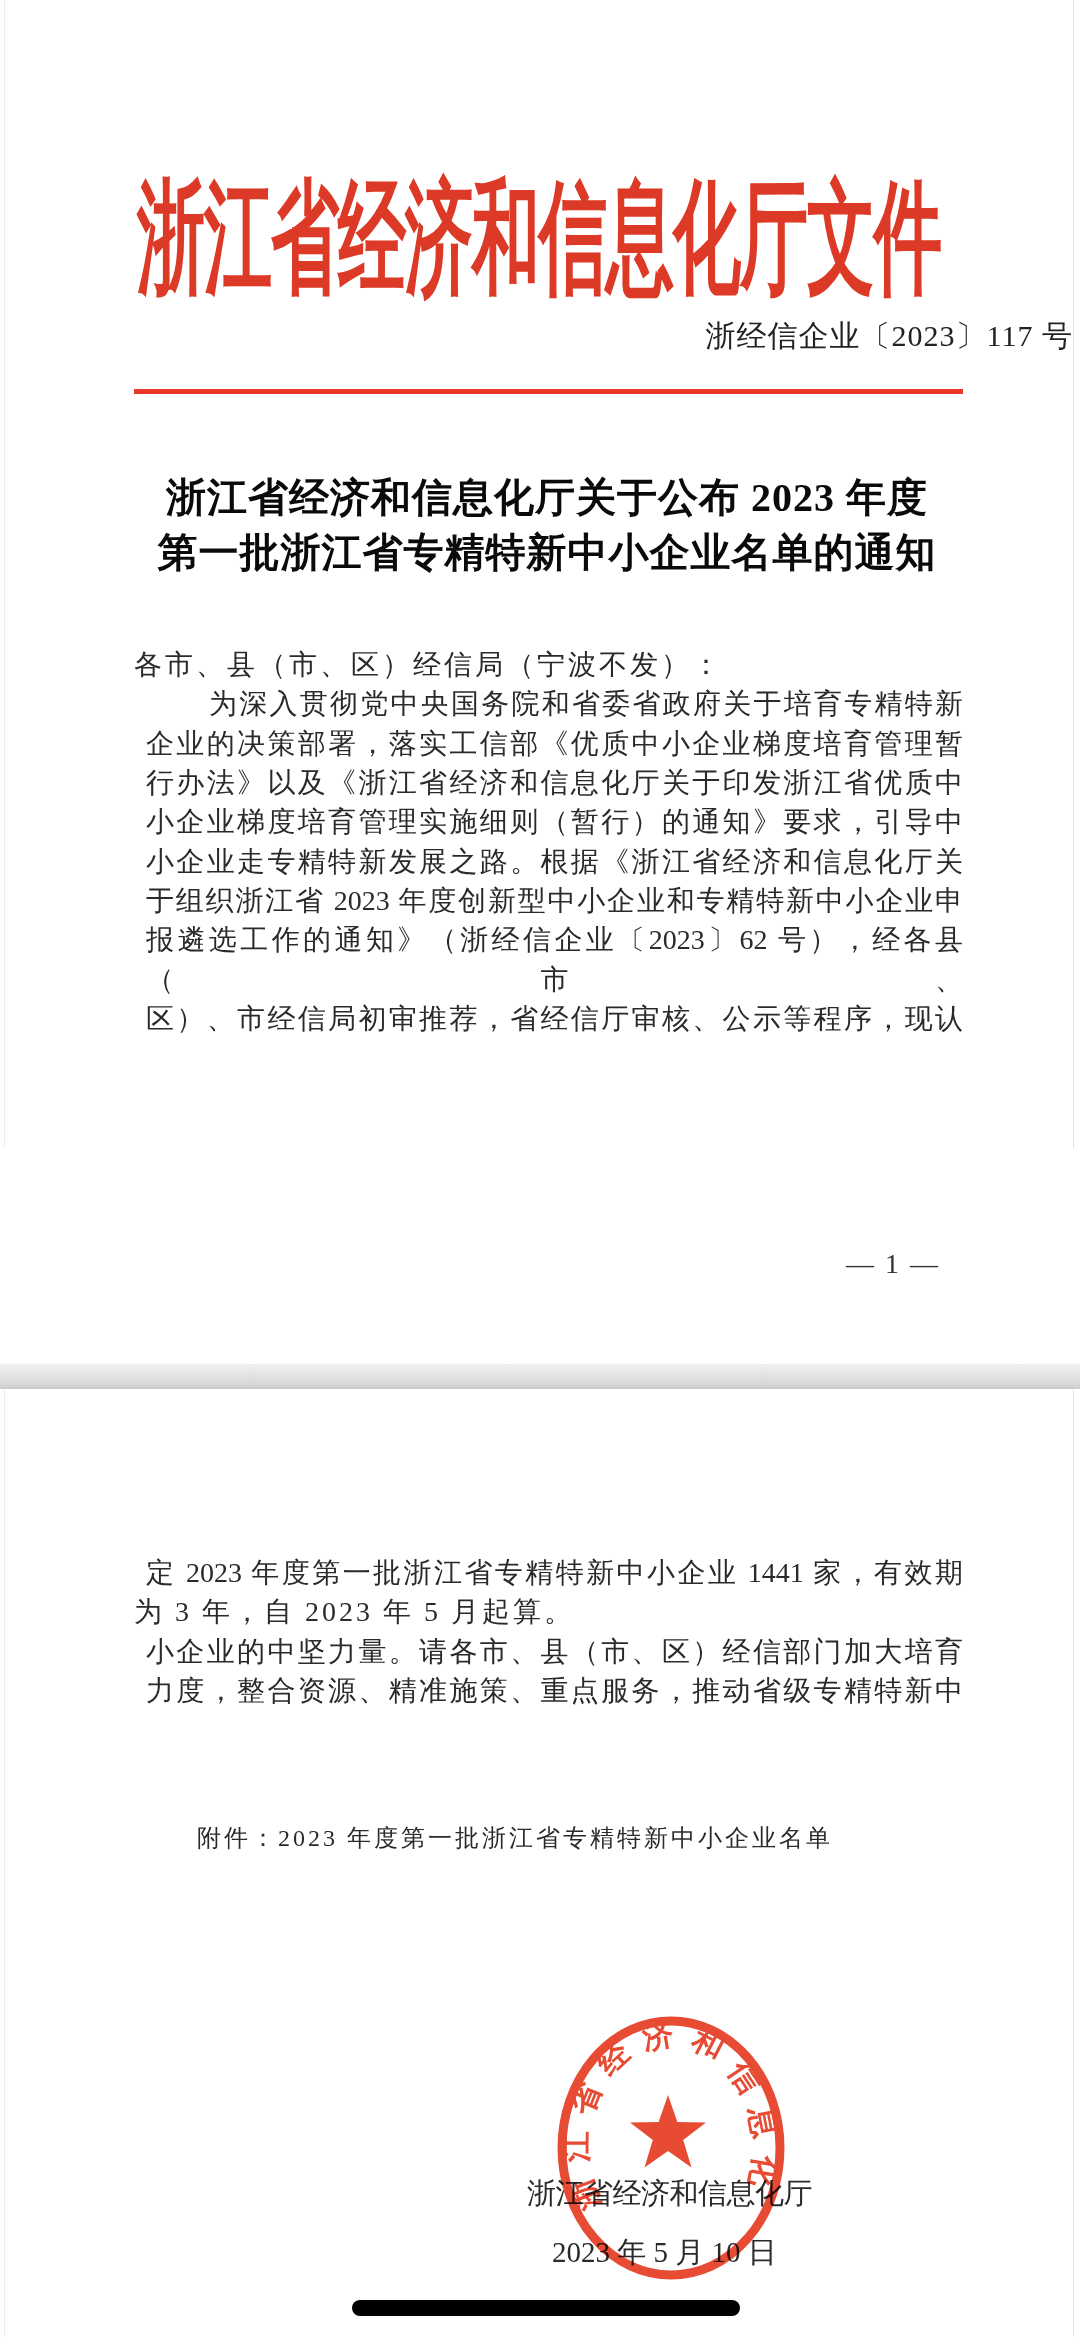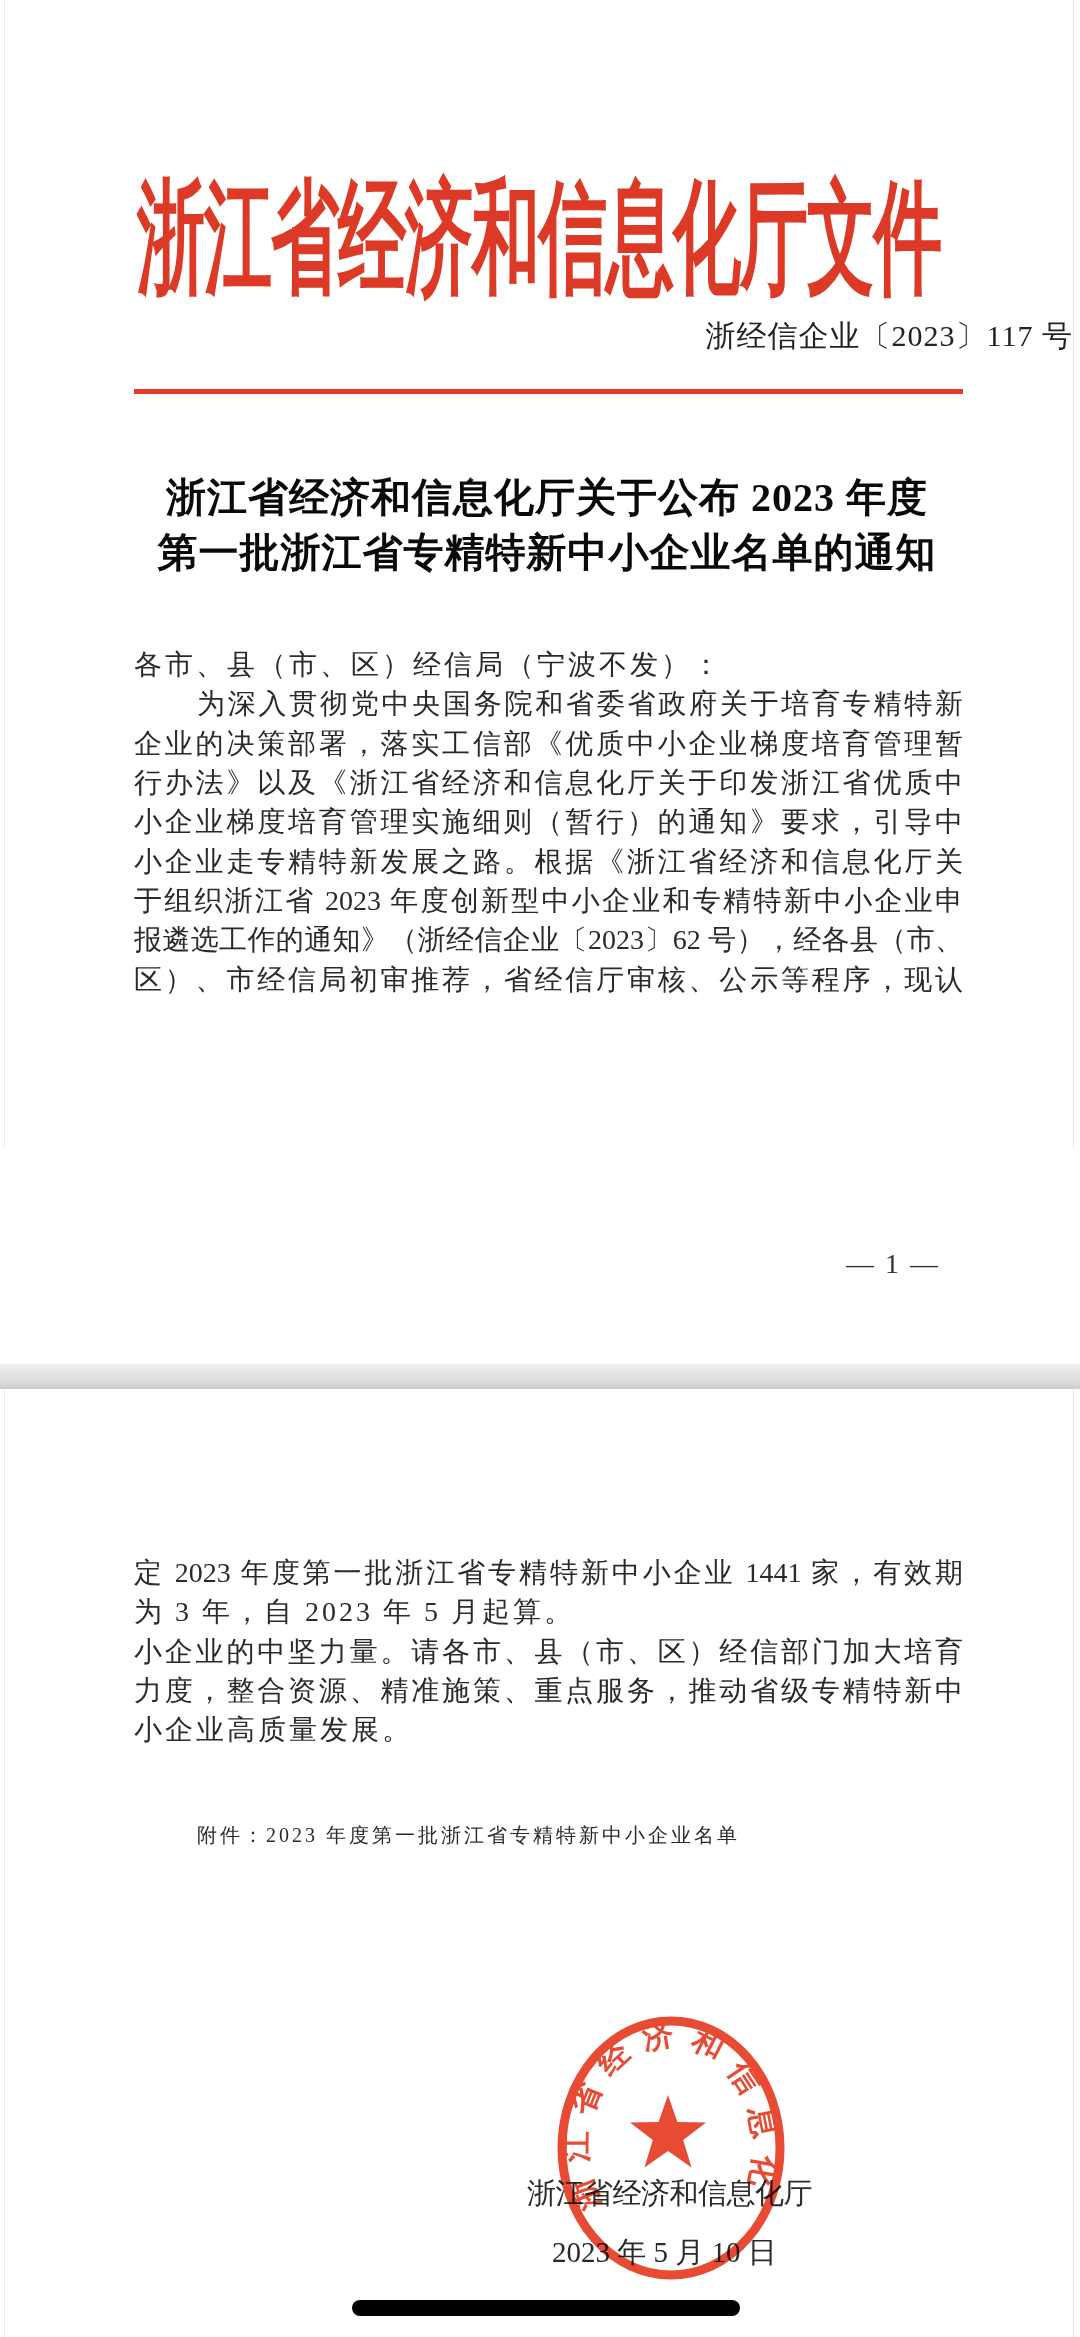"为深入贯彻党中央国务院和省委省政府关于培育专精特新" .bline.fill { margin-left: none -> 12px }
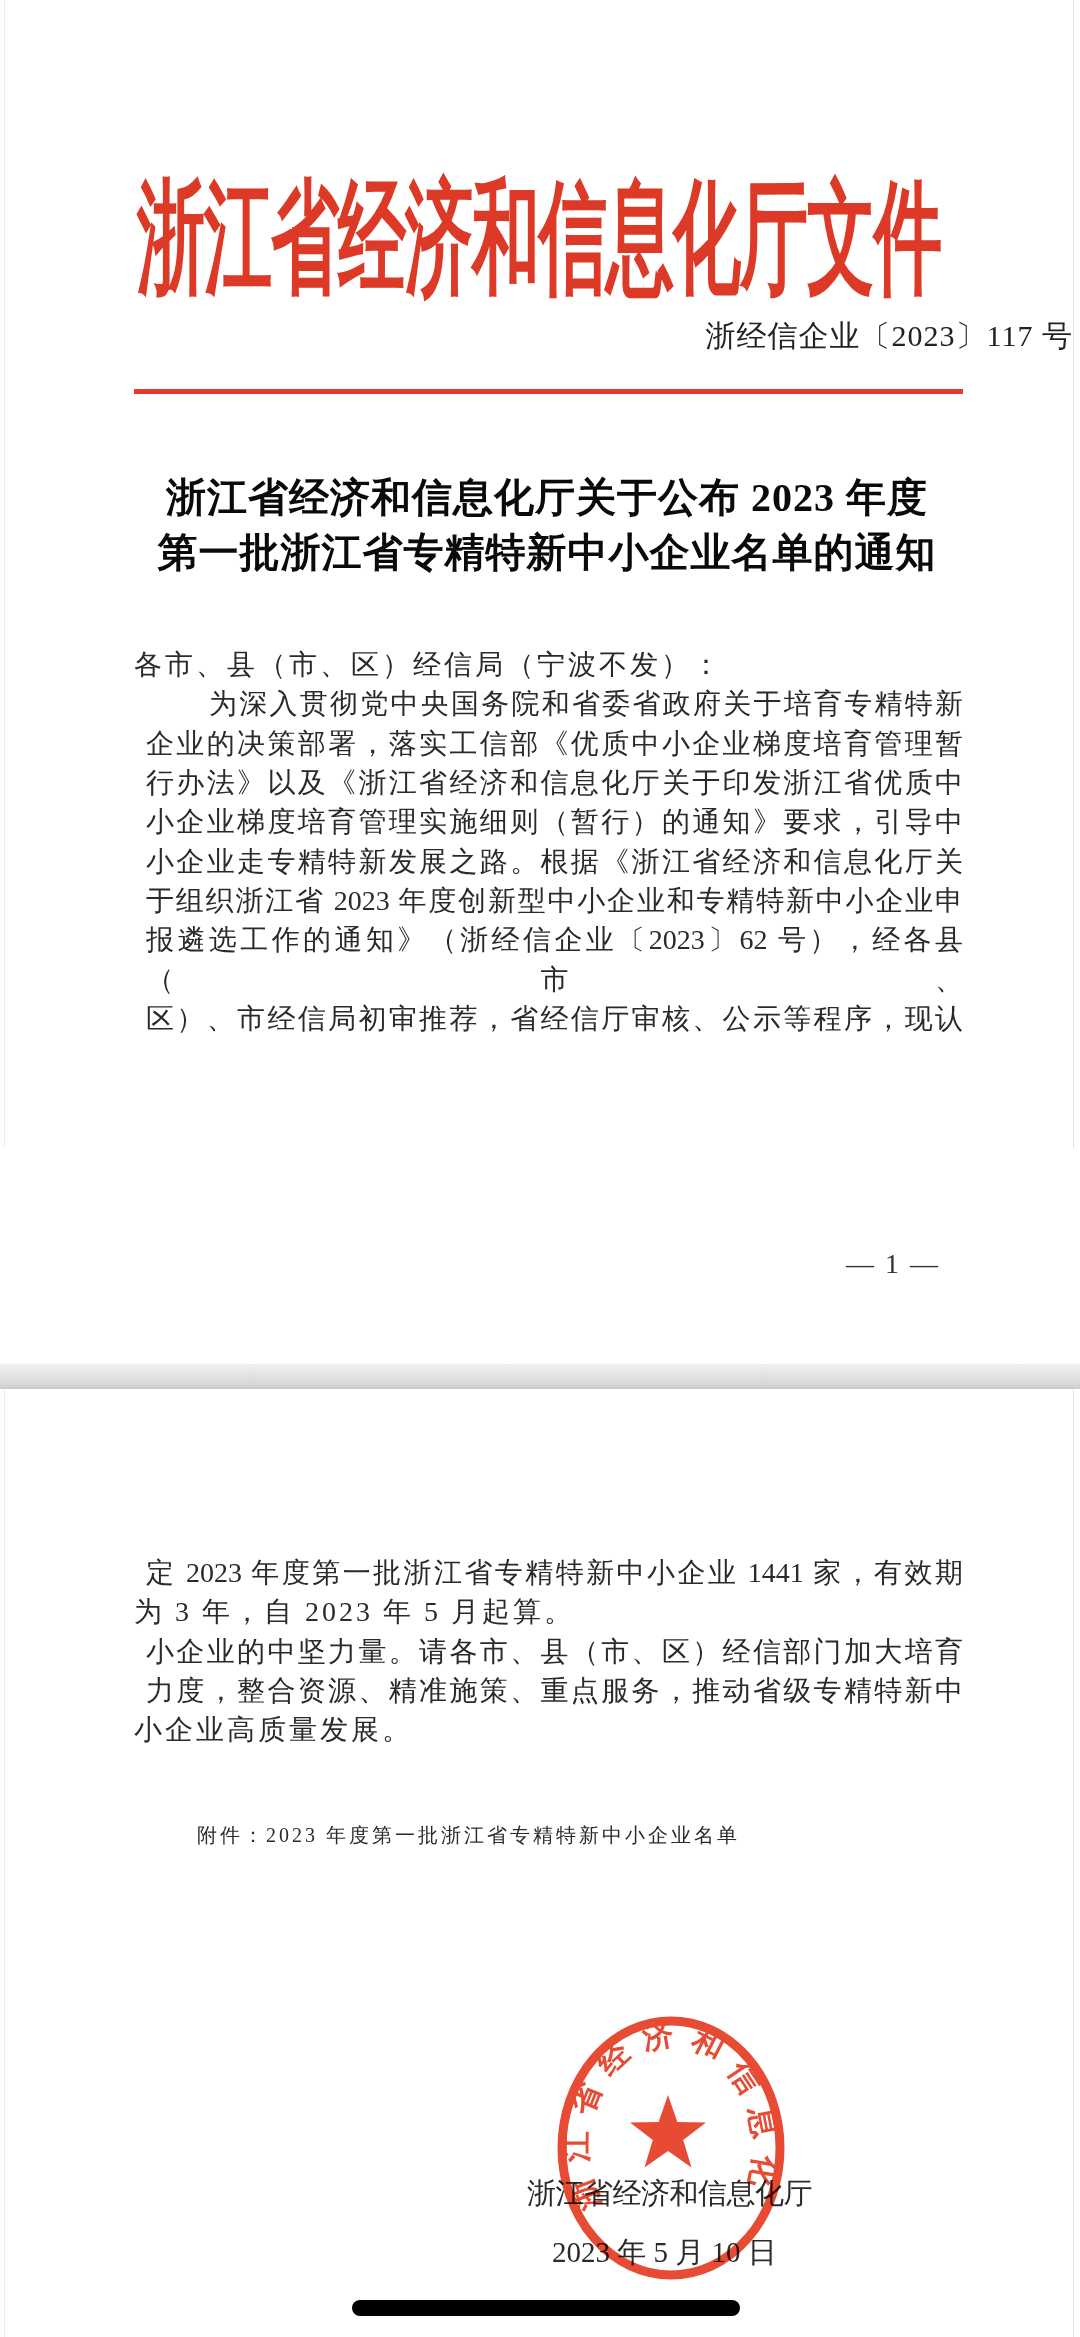"小企业高质量发展。" div.bline { html: <div>小企业高质量发展。</div> -> none }
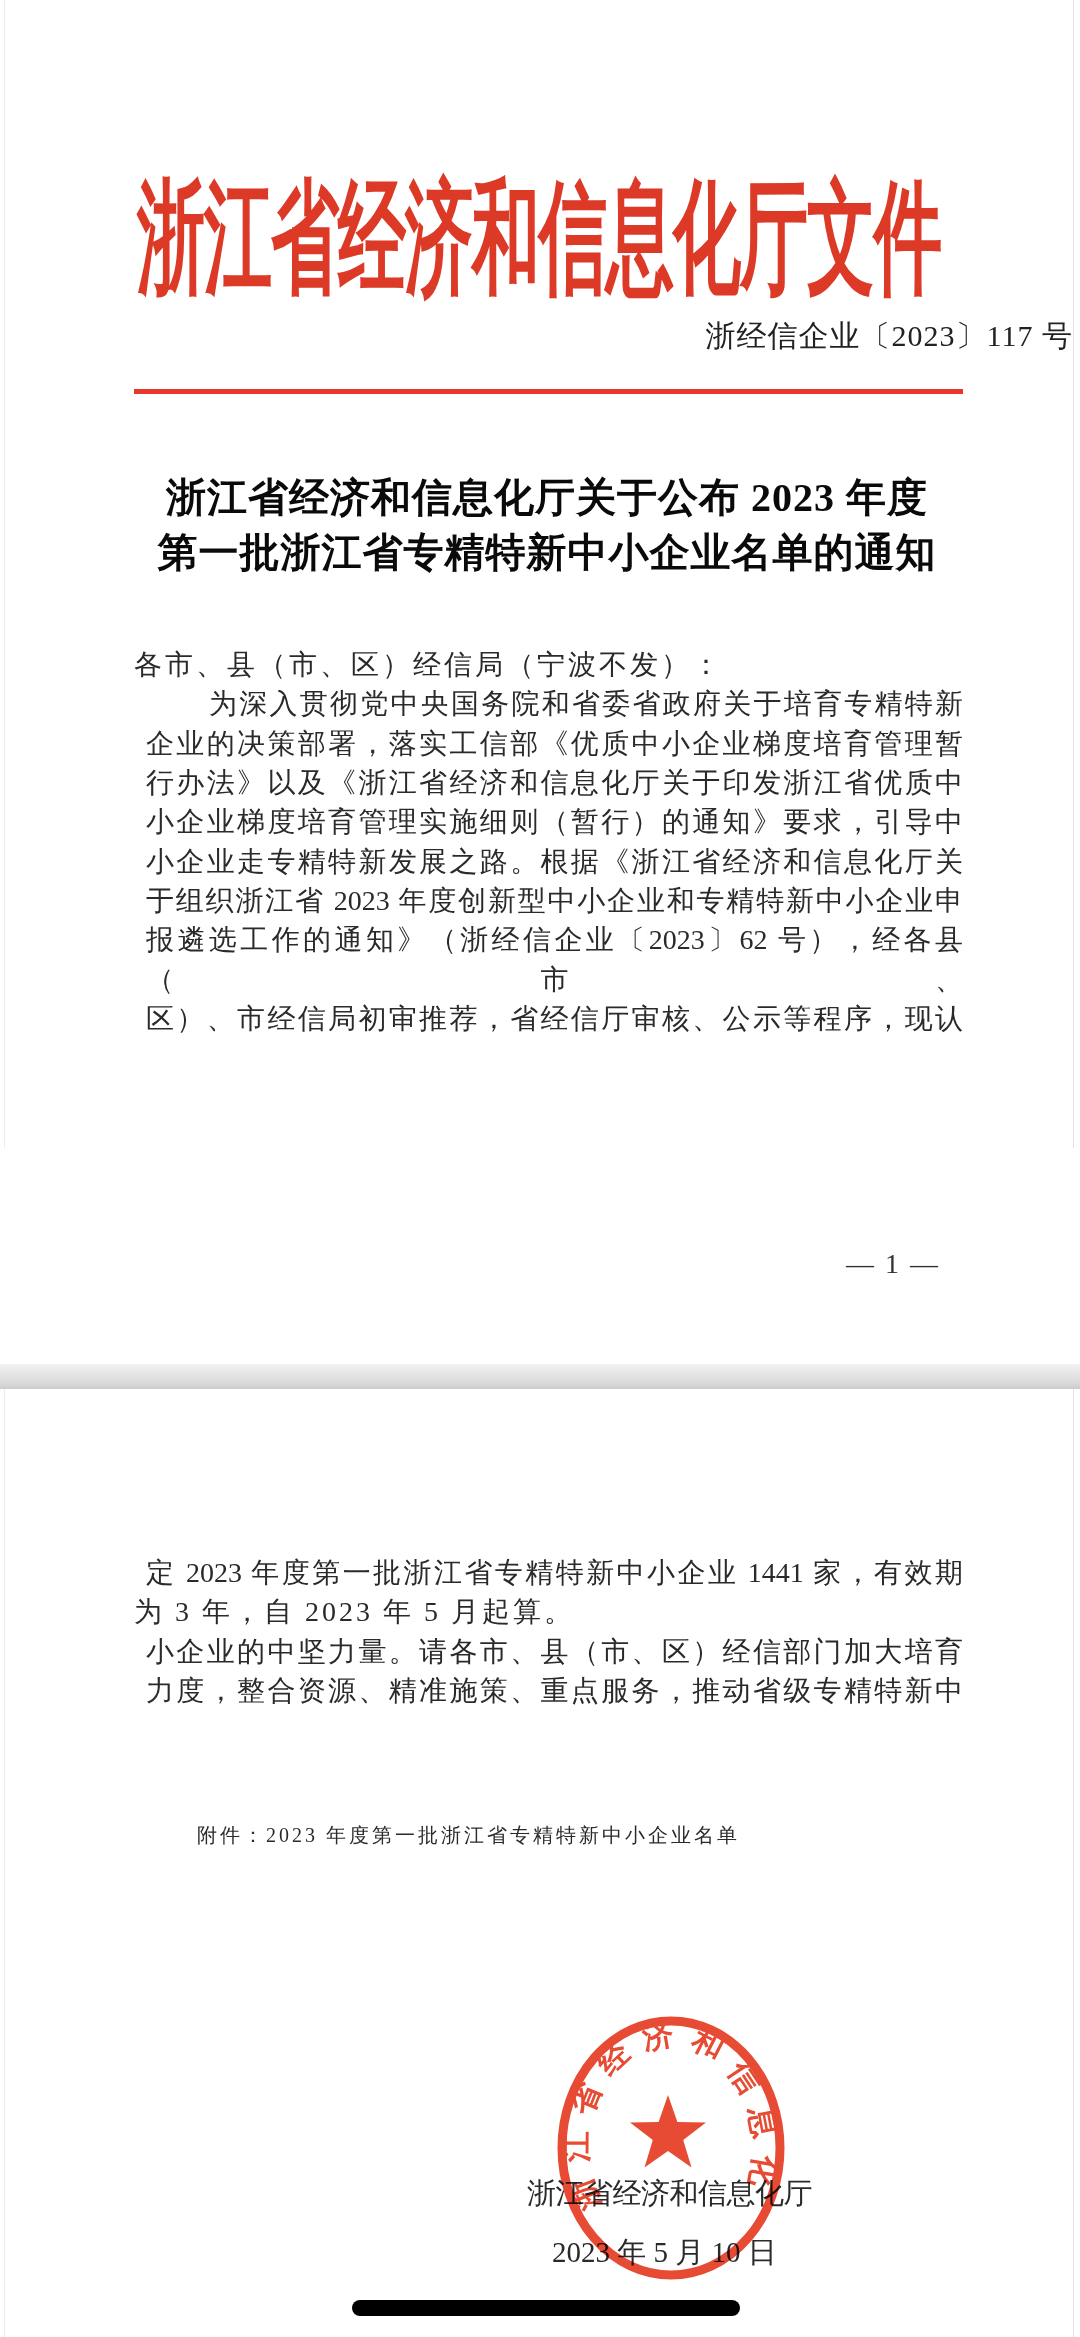"附件：2023 年度第一批浙江省专精特新中小企业名单" .attachment-line { font-size: 20px -> 24px }
